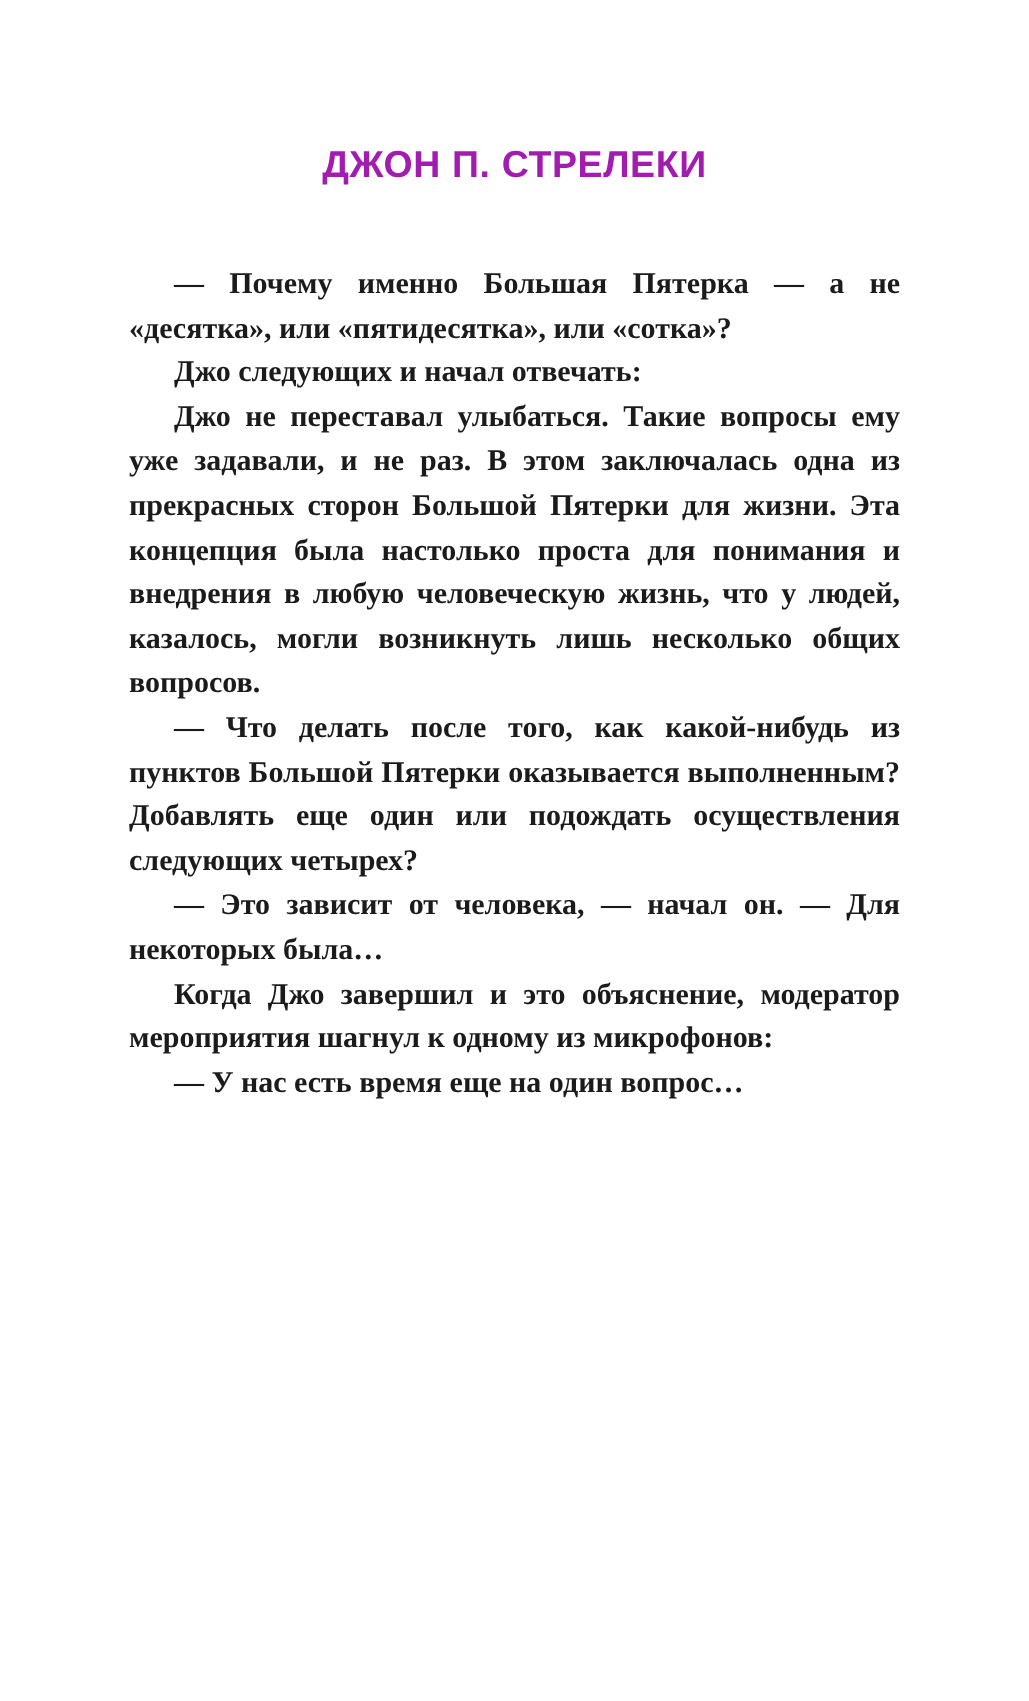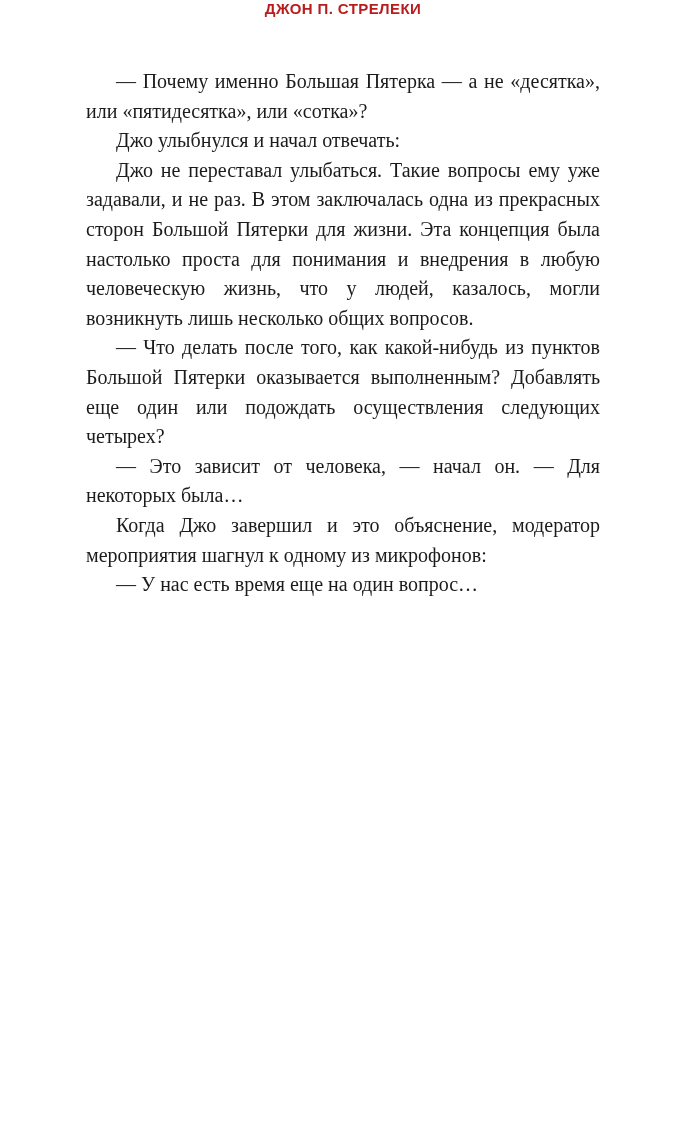"ДЖОН П. СТРЕЛЕКИ" .running-head { color: #b91c1c -> #a21caf; font-size: 15px -> 25px; padding-top: none -> 96px }
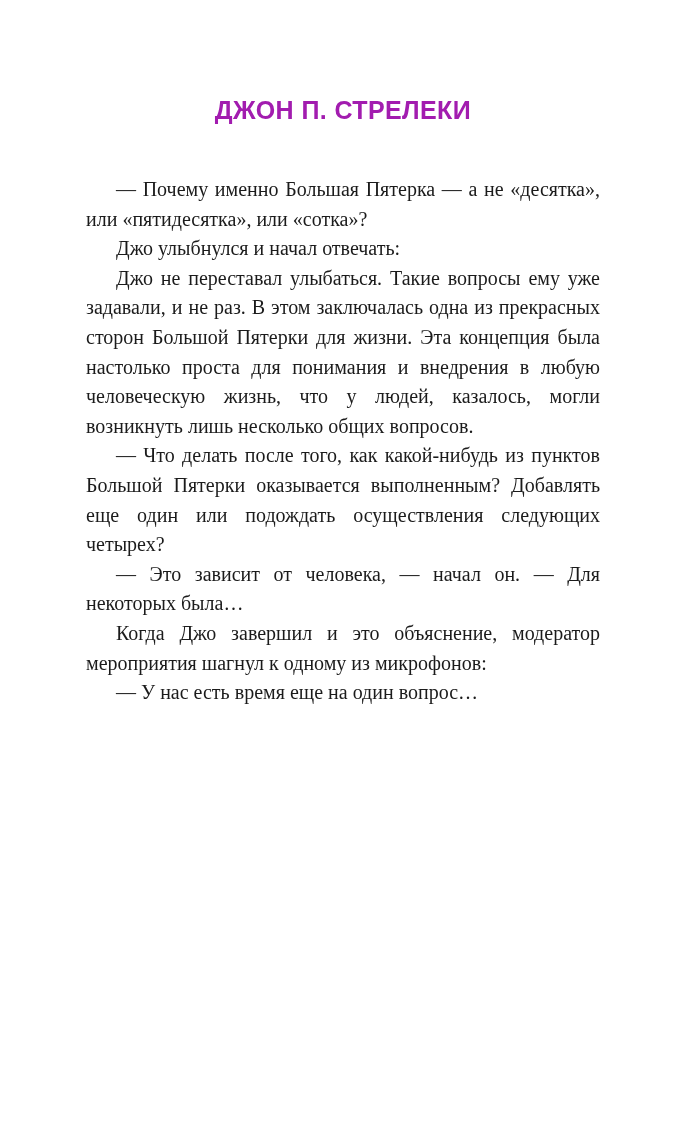"— Почему именно Большая Пятерка" .text-block p { font-weight: none -> bold }
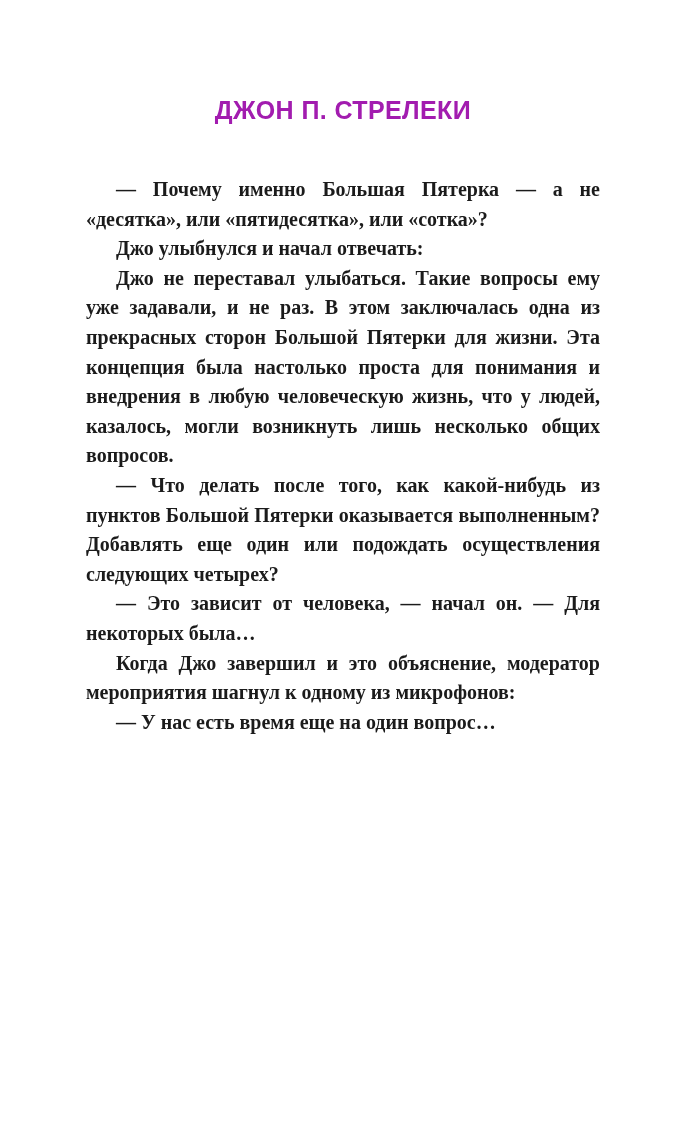"Джо улыбнулся и начал отвечать:" p { text: улыбнулся -> следующих }
